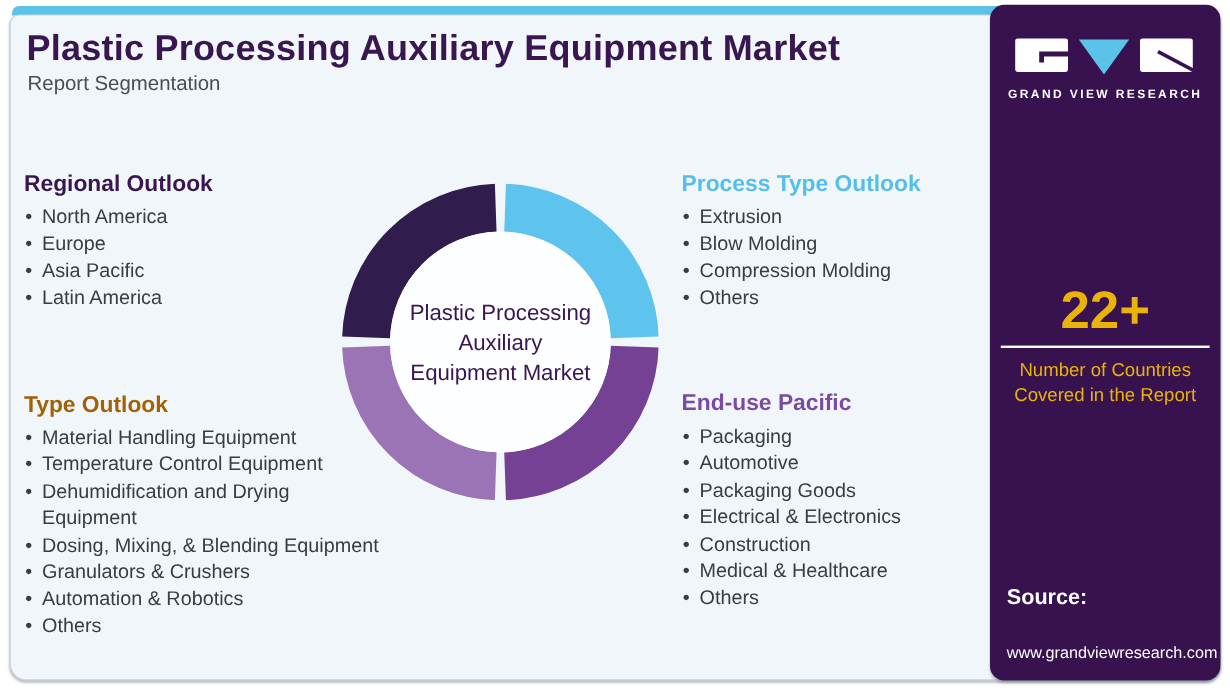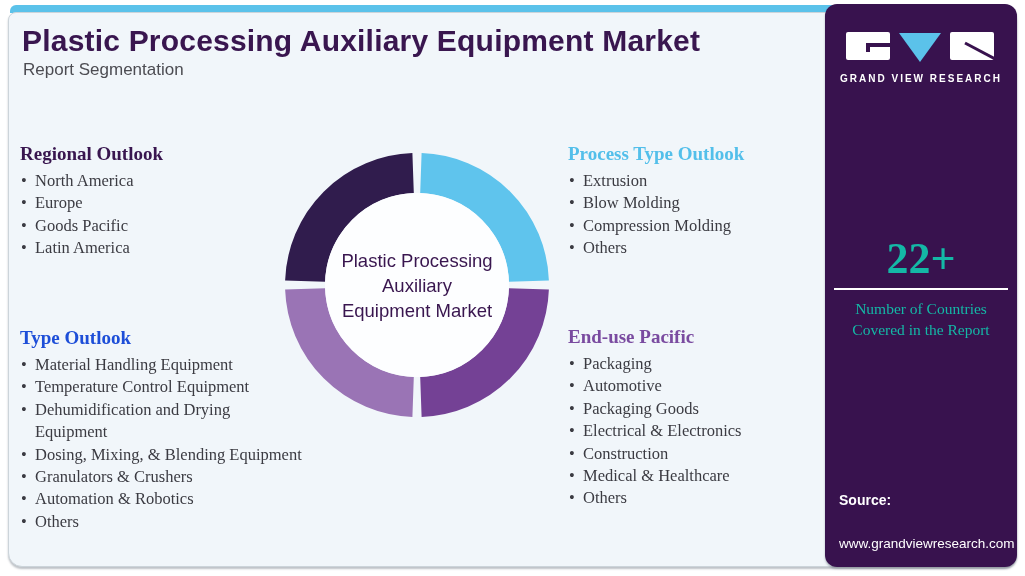"Regional Outlook" .section { font-family: Liberation Serif, serif -> none }
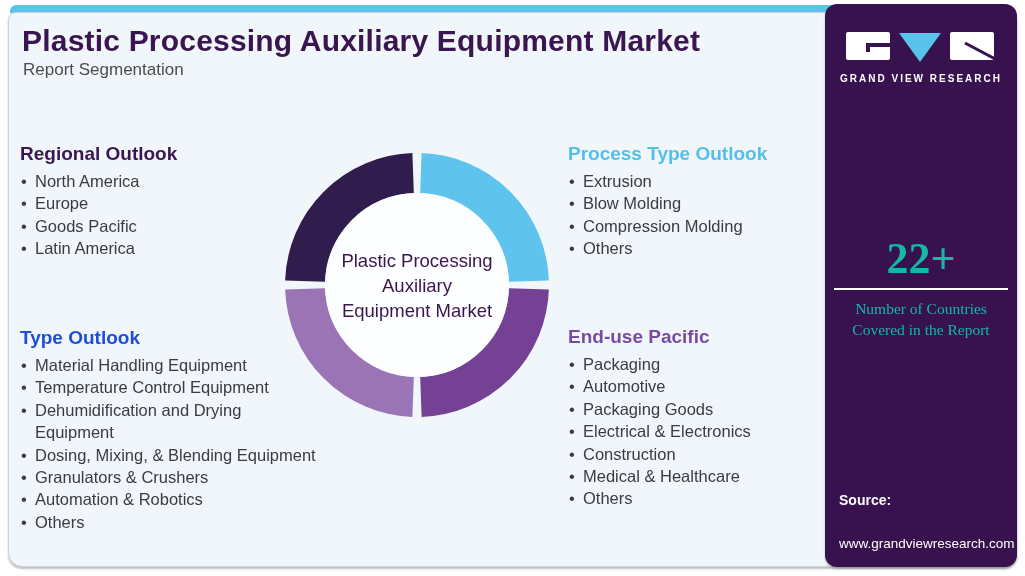"Goods Pacific" li { text: Goods -> Asia }
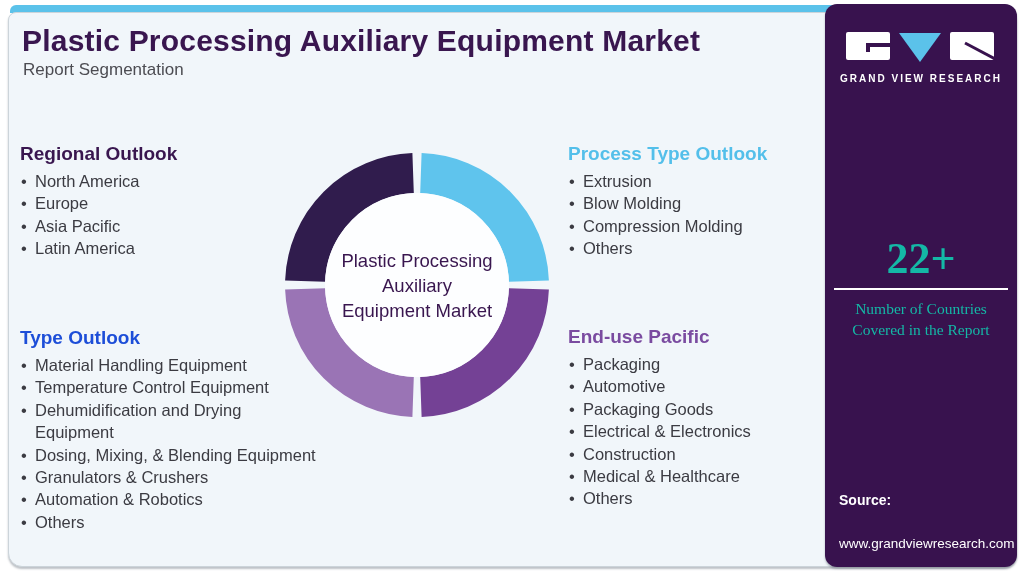"22+" .stat { color: #14b8a6 -> #eab308; font-family: Liberation Serif, serif -> none }
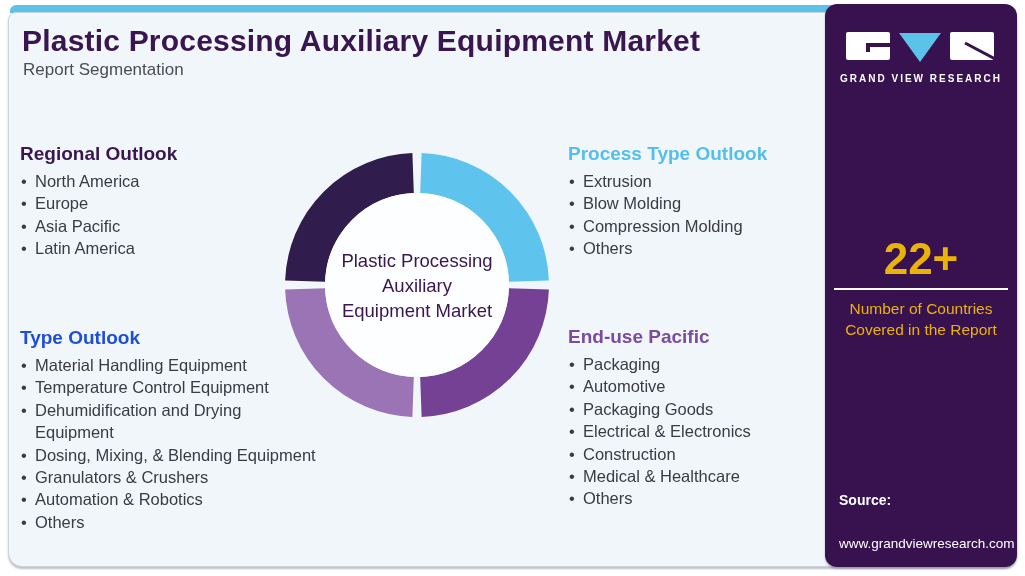"Type Outlook" .sec-type h3 { color: #1d4ed8 -> #a16207 }
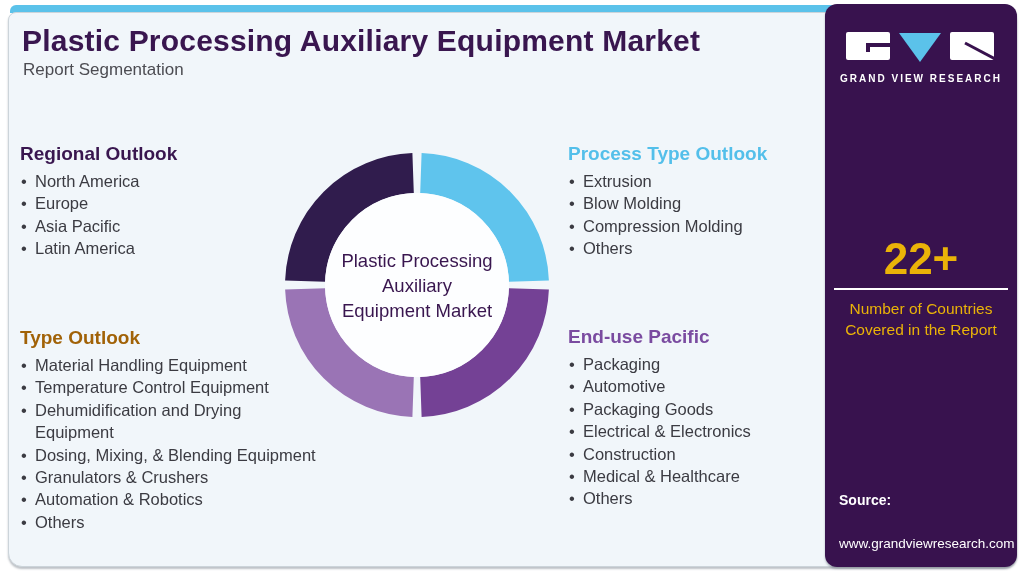"Source:" .source-label { font-size: 14px -> 18px }
